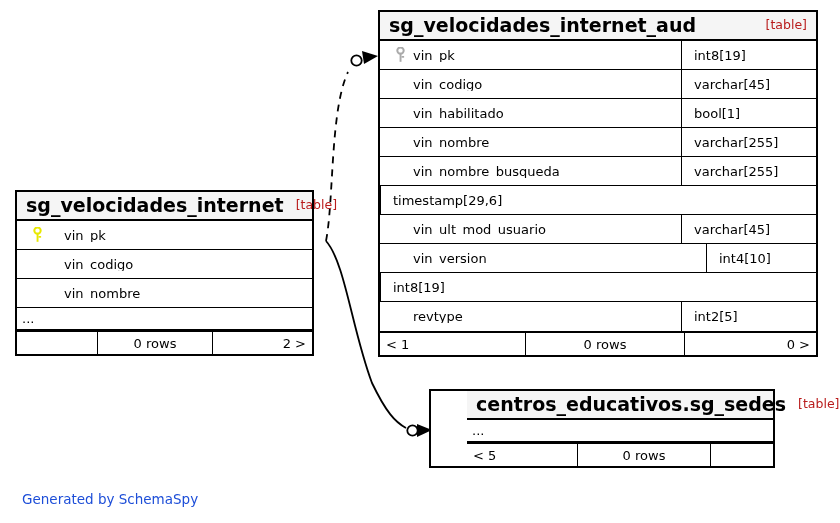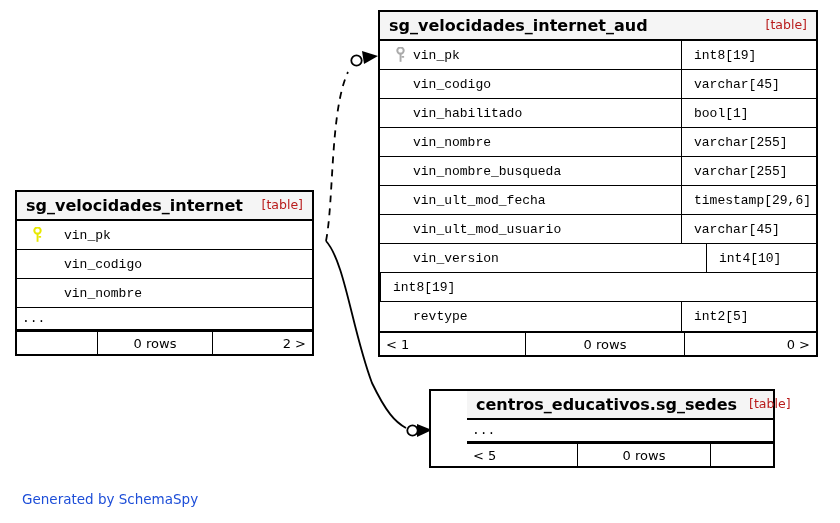"sg_velocidades_internet_aud" .tbl-name { font-size: 16px -> 19px }
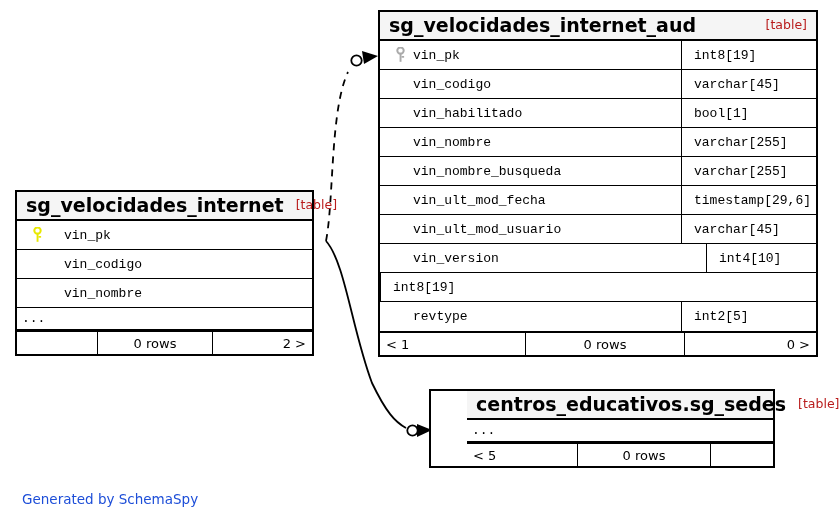"vin_pk" .tbl-rows { font-family: Liberation Mono, monospace -> none }
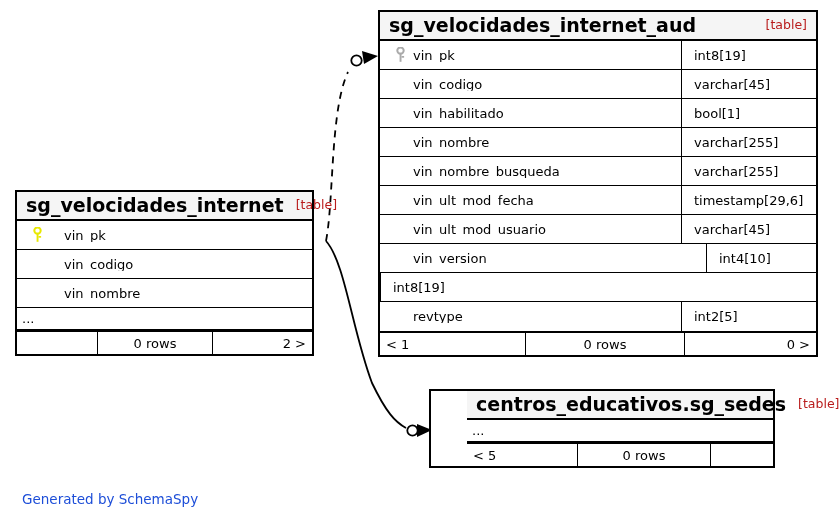"vin_ult_mod_fecha" div.col-name { html: <div> <span></span> <span>vin_ult_mod_fecha</span> </div> -> none }
